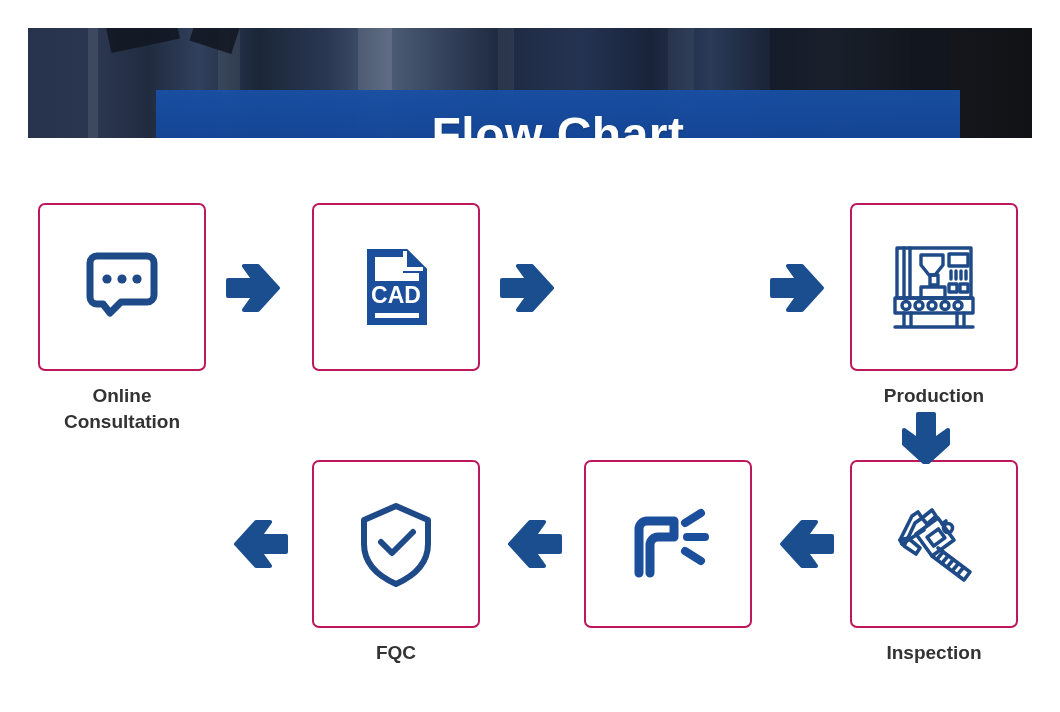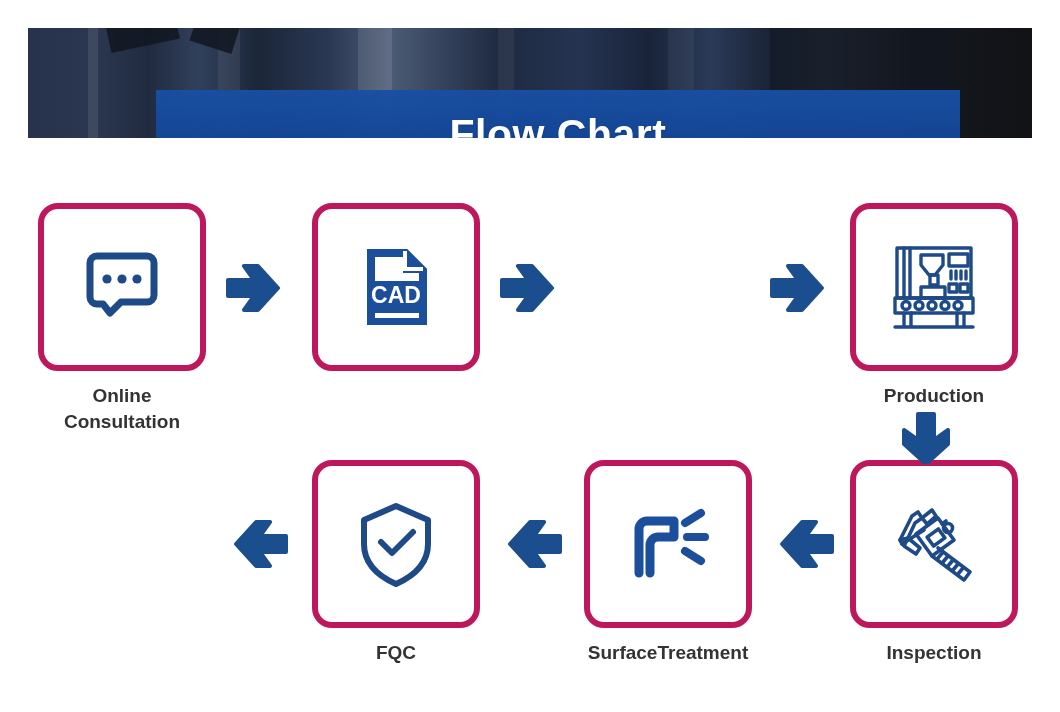"Flow Chart" .title-text { font-size: 41px -> 48px }
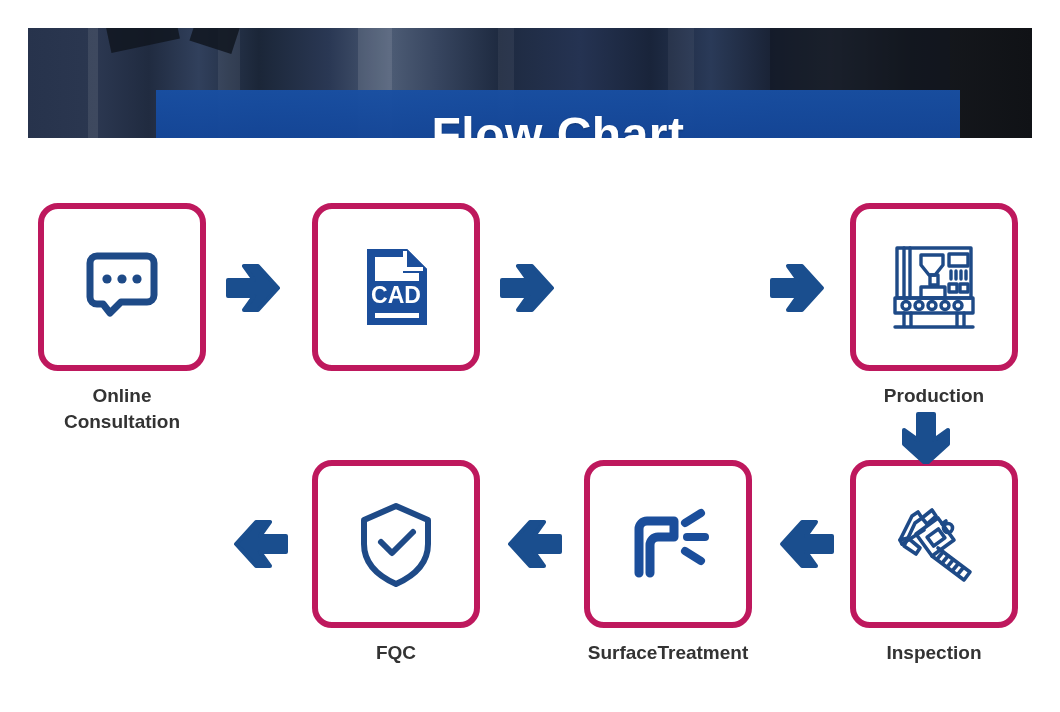"CAD" .step-box { border: 6px solid #be185d -> 2px solid #be185d; border-radius: 20px -> 7px }
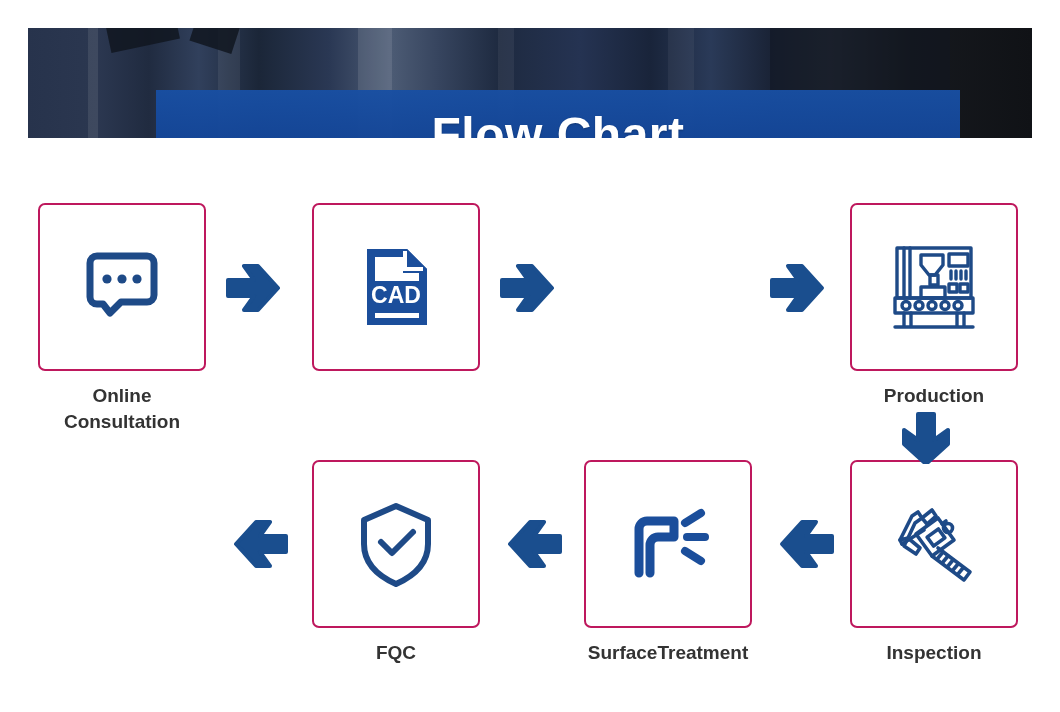"SurfaceTreatment" div.step-label { html: <div>SurfaceTreatment</div> -> none }
